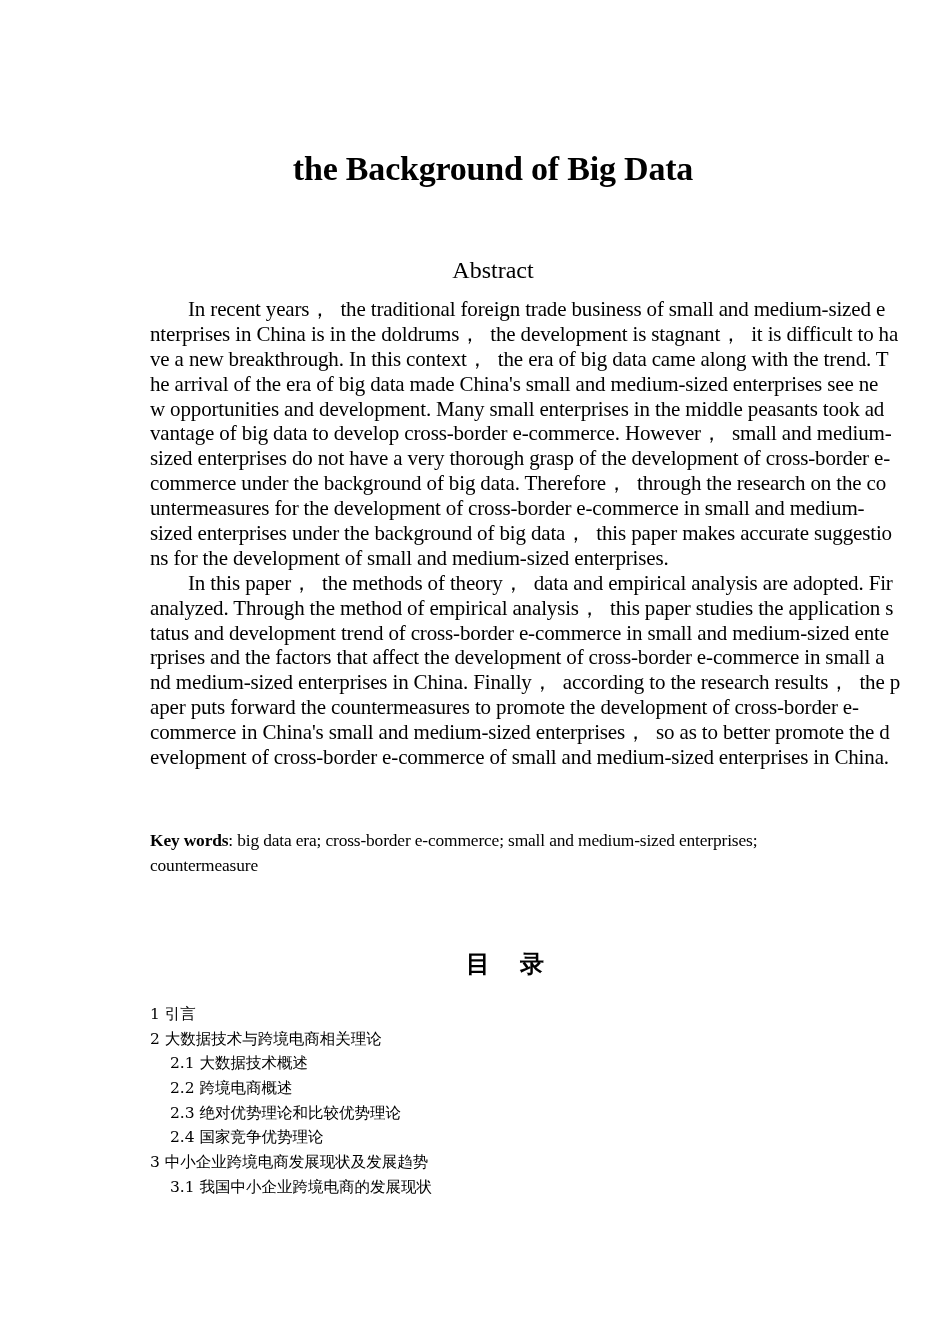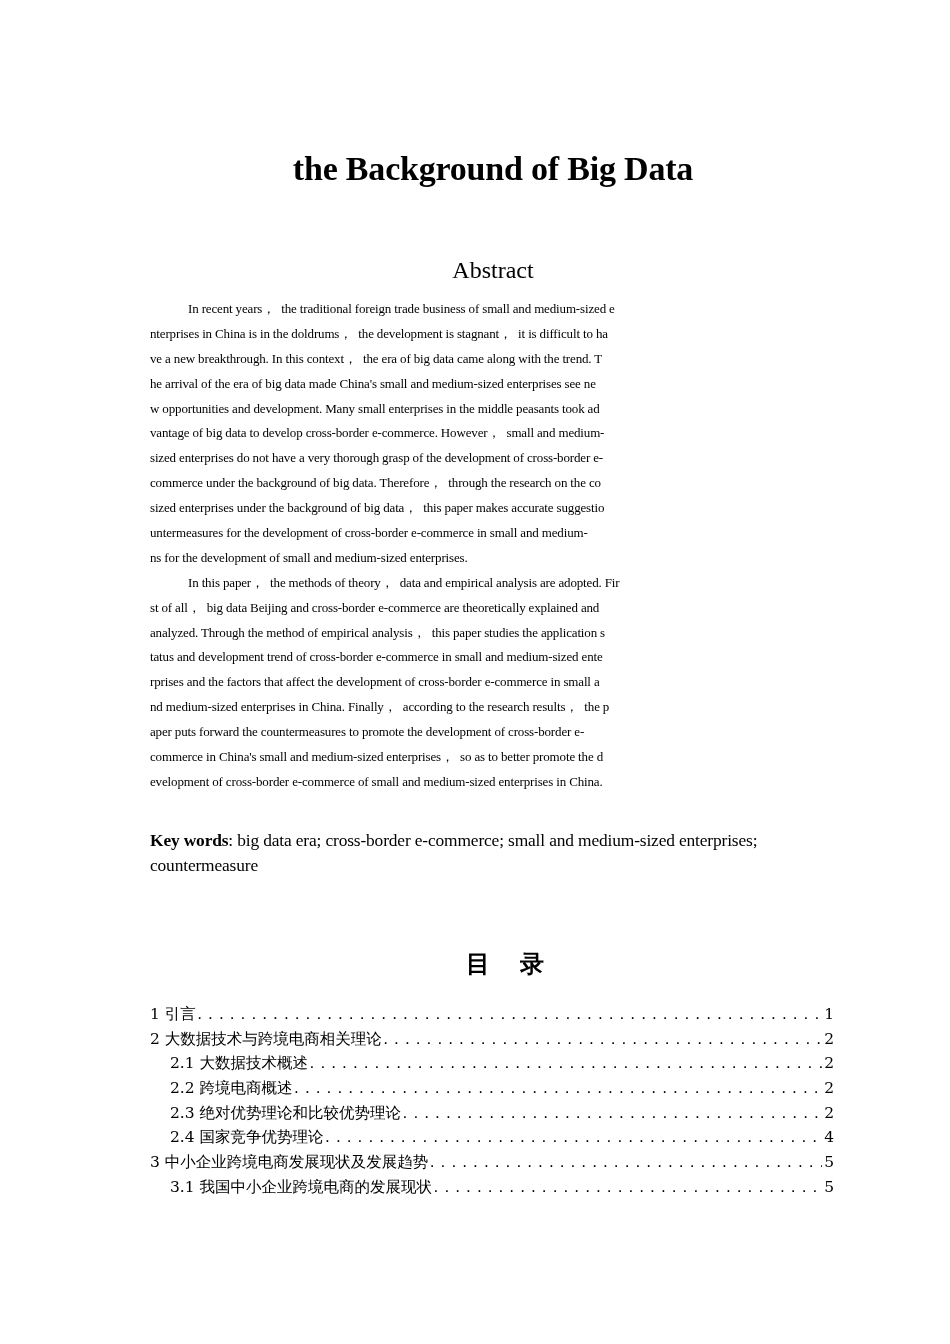"In recent years， the traditional" .abstract-body { font-size: 13px -> 21px }
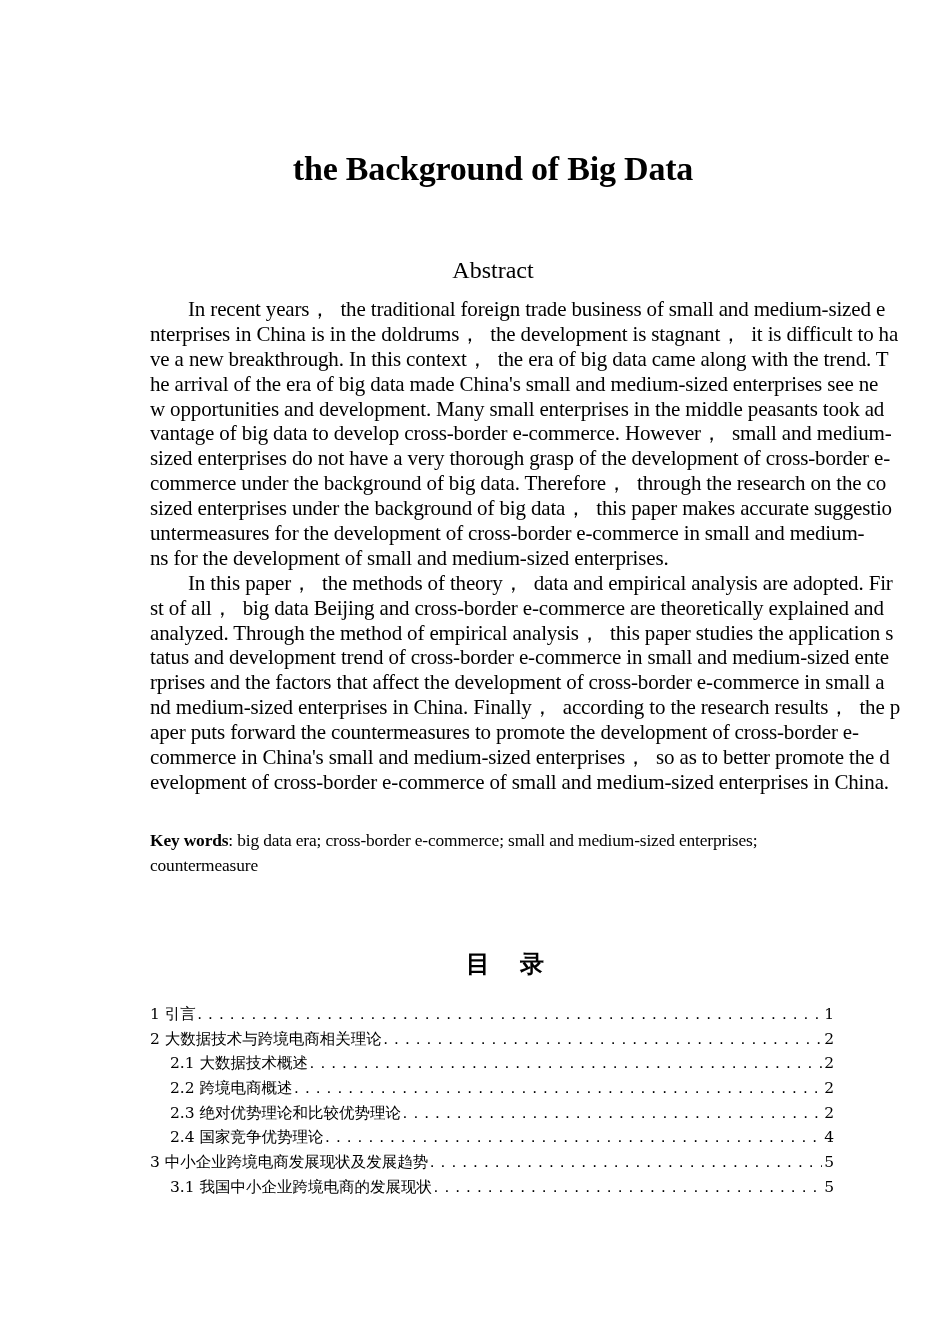"sized enterprises under the background" span.para-line { order: before "untermeasures for the development of" -> after "untermeasures for the development of" }
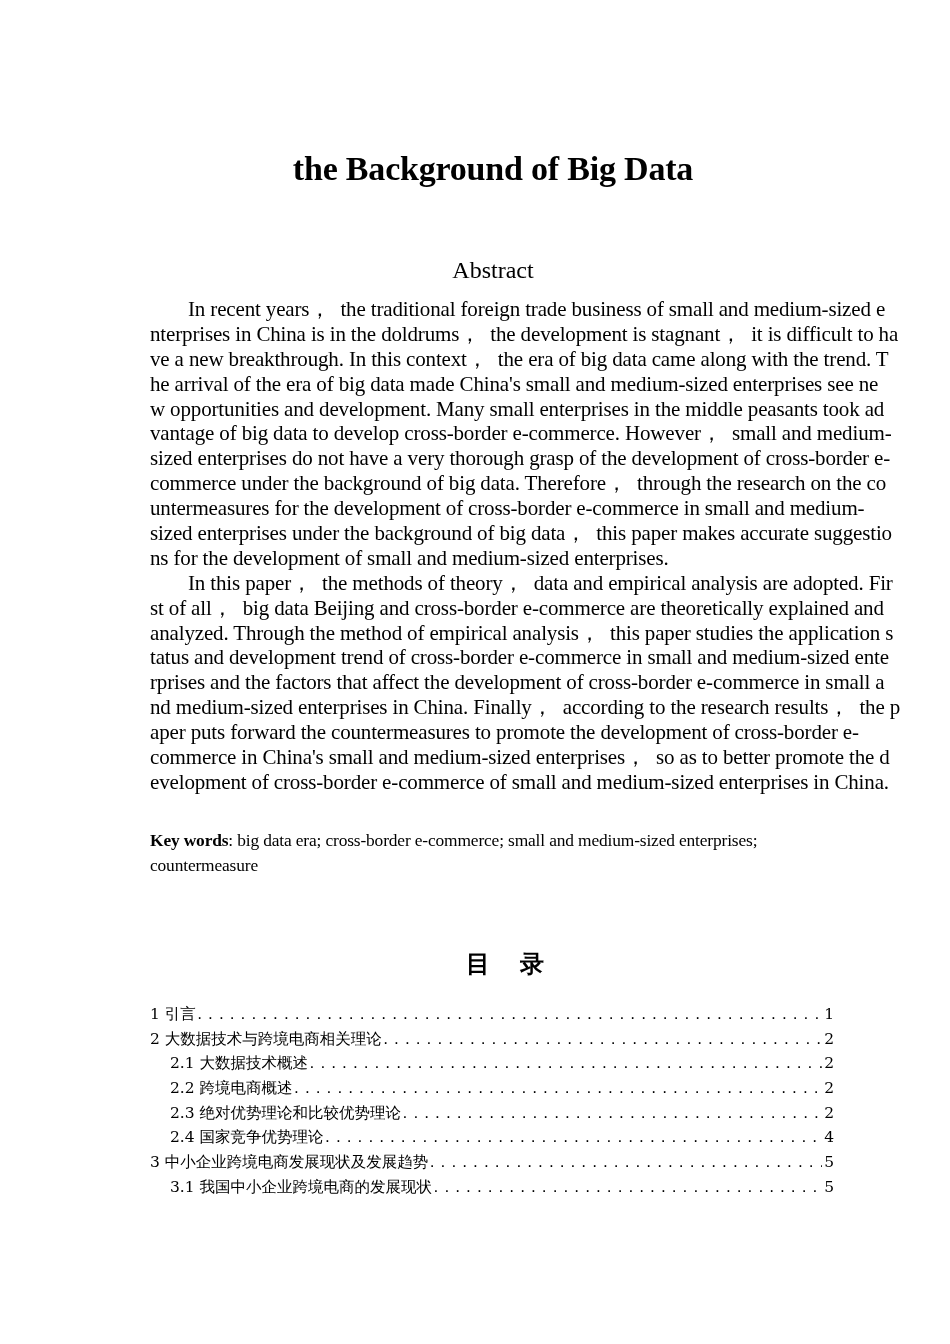"st of all， big data" span.para-line { html: <span>st of all， big data Beijing and cross-border e-commerce are theoretically explained and</span> -> none }
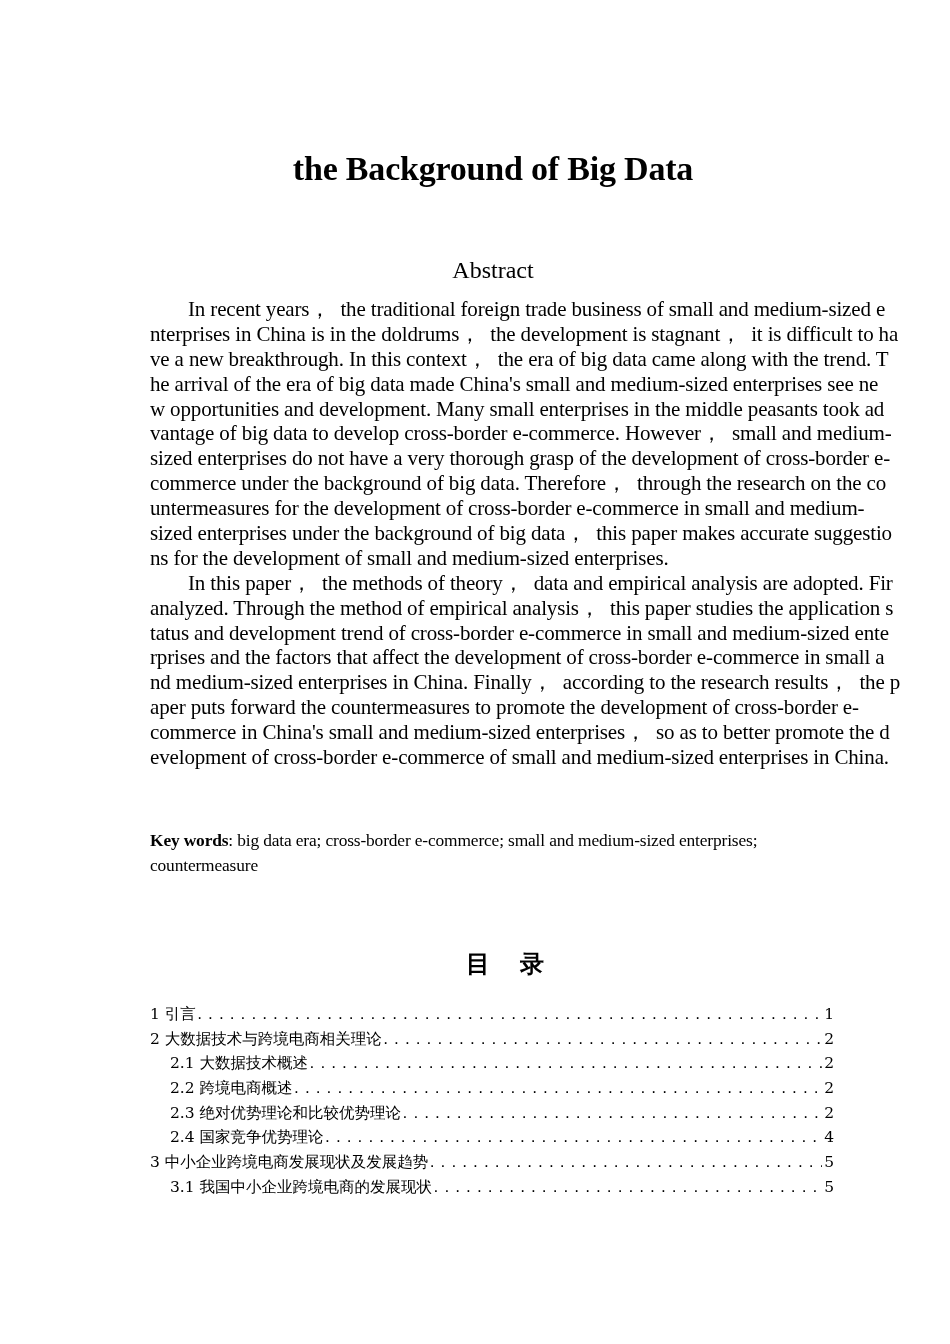"1 引言" .toc-row { flex-direction: none -> column }
